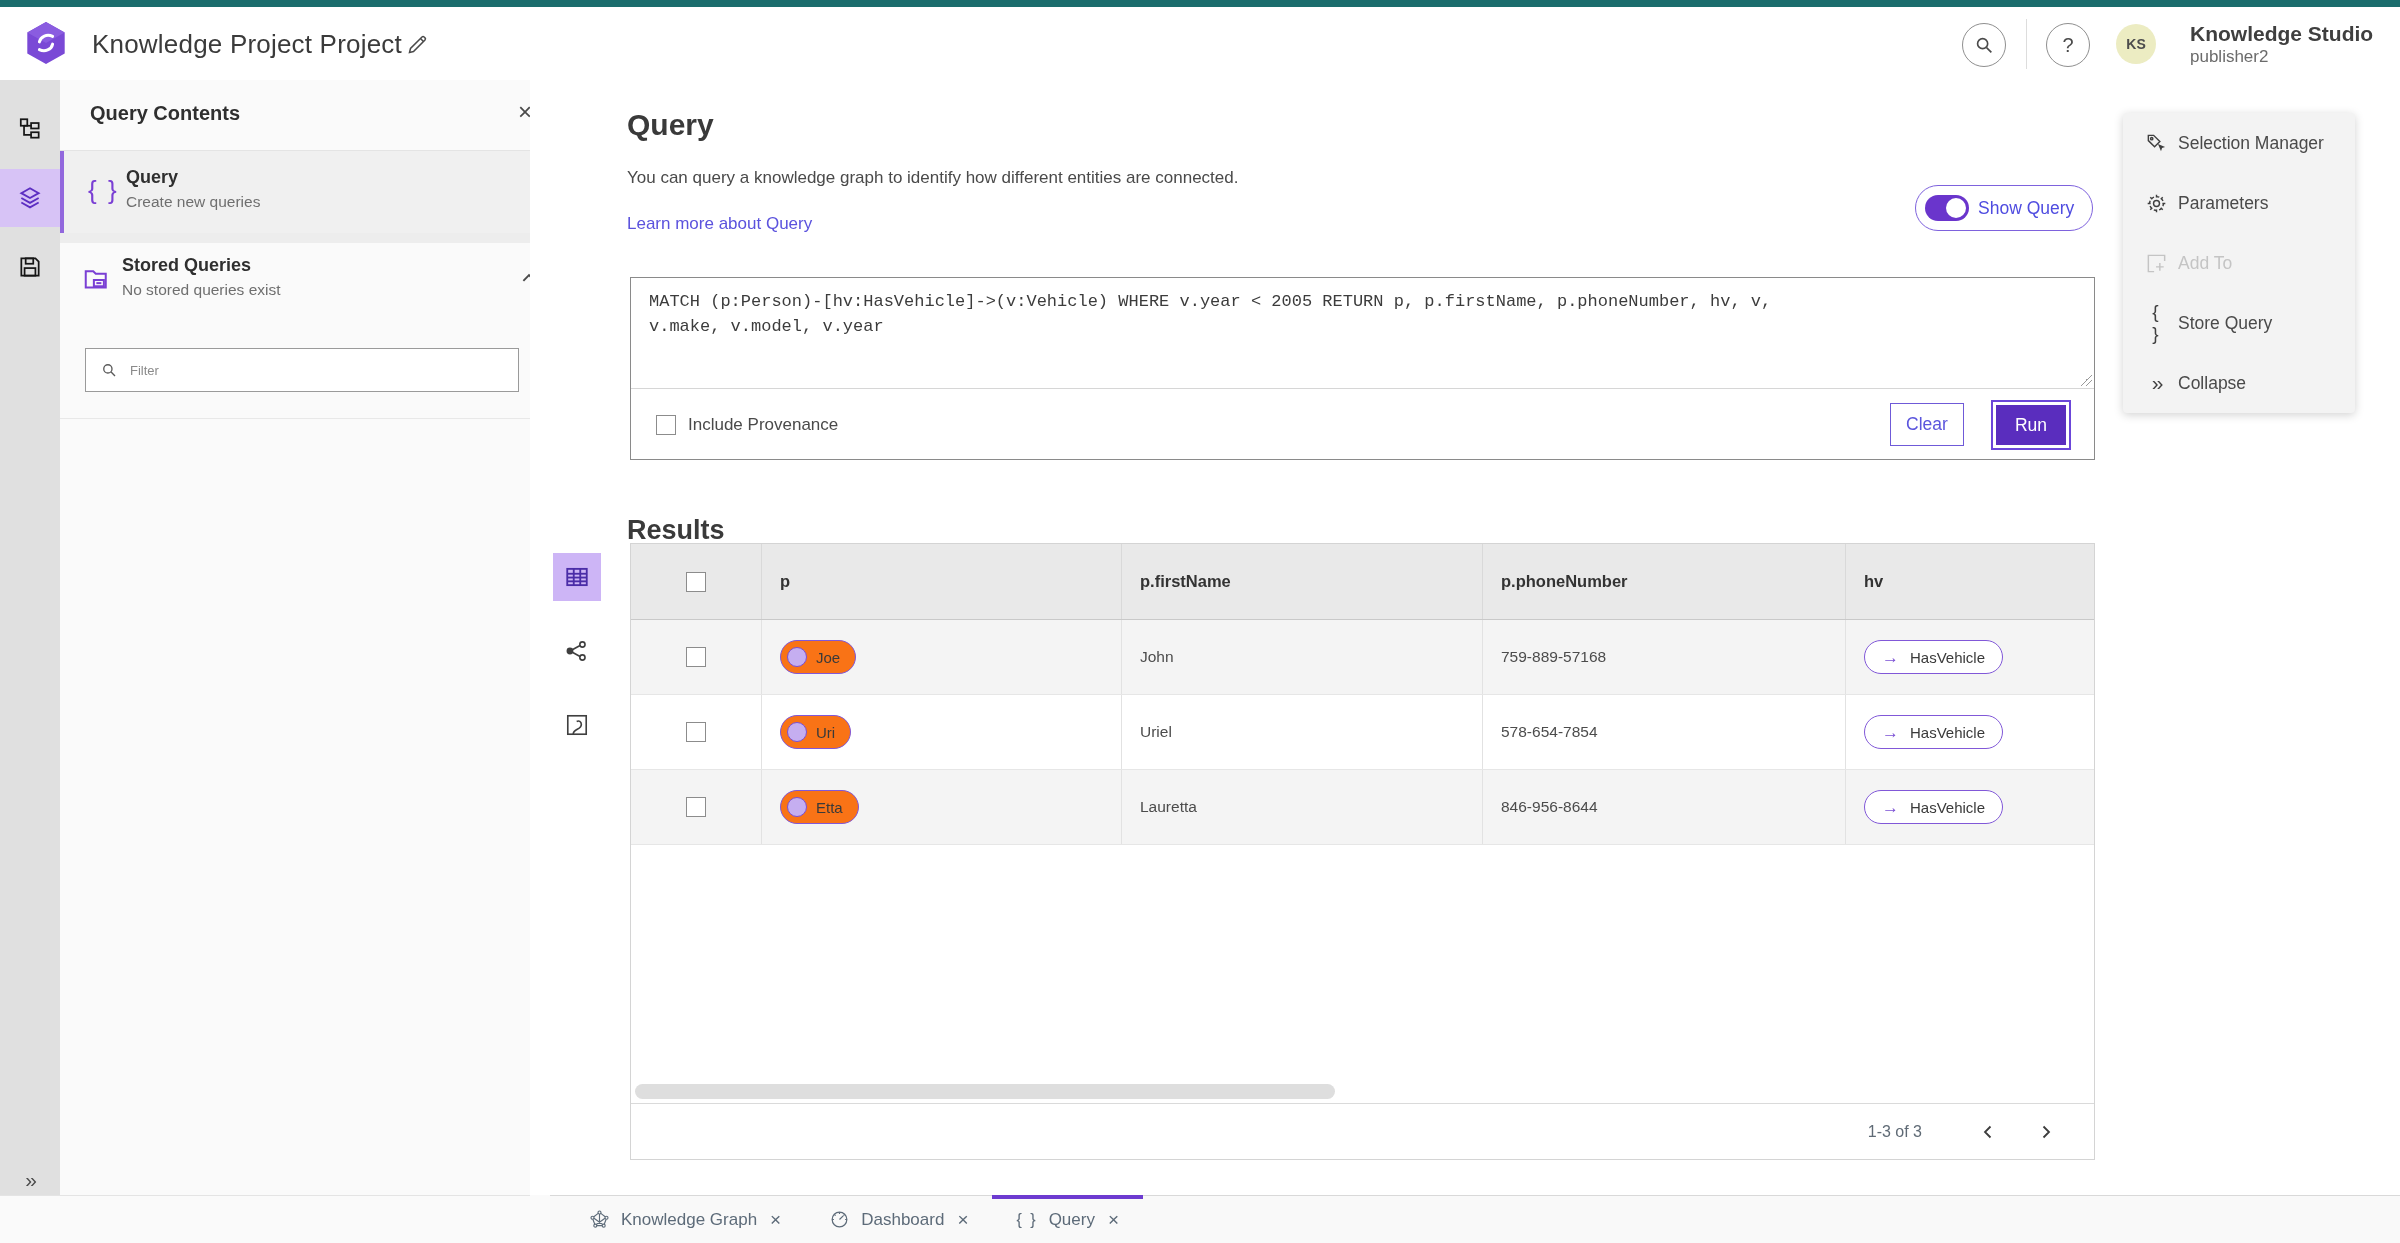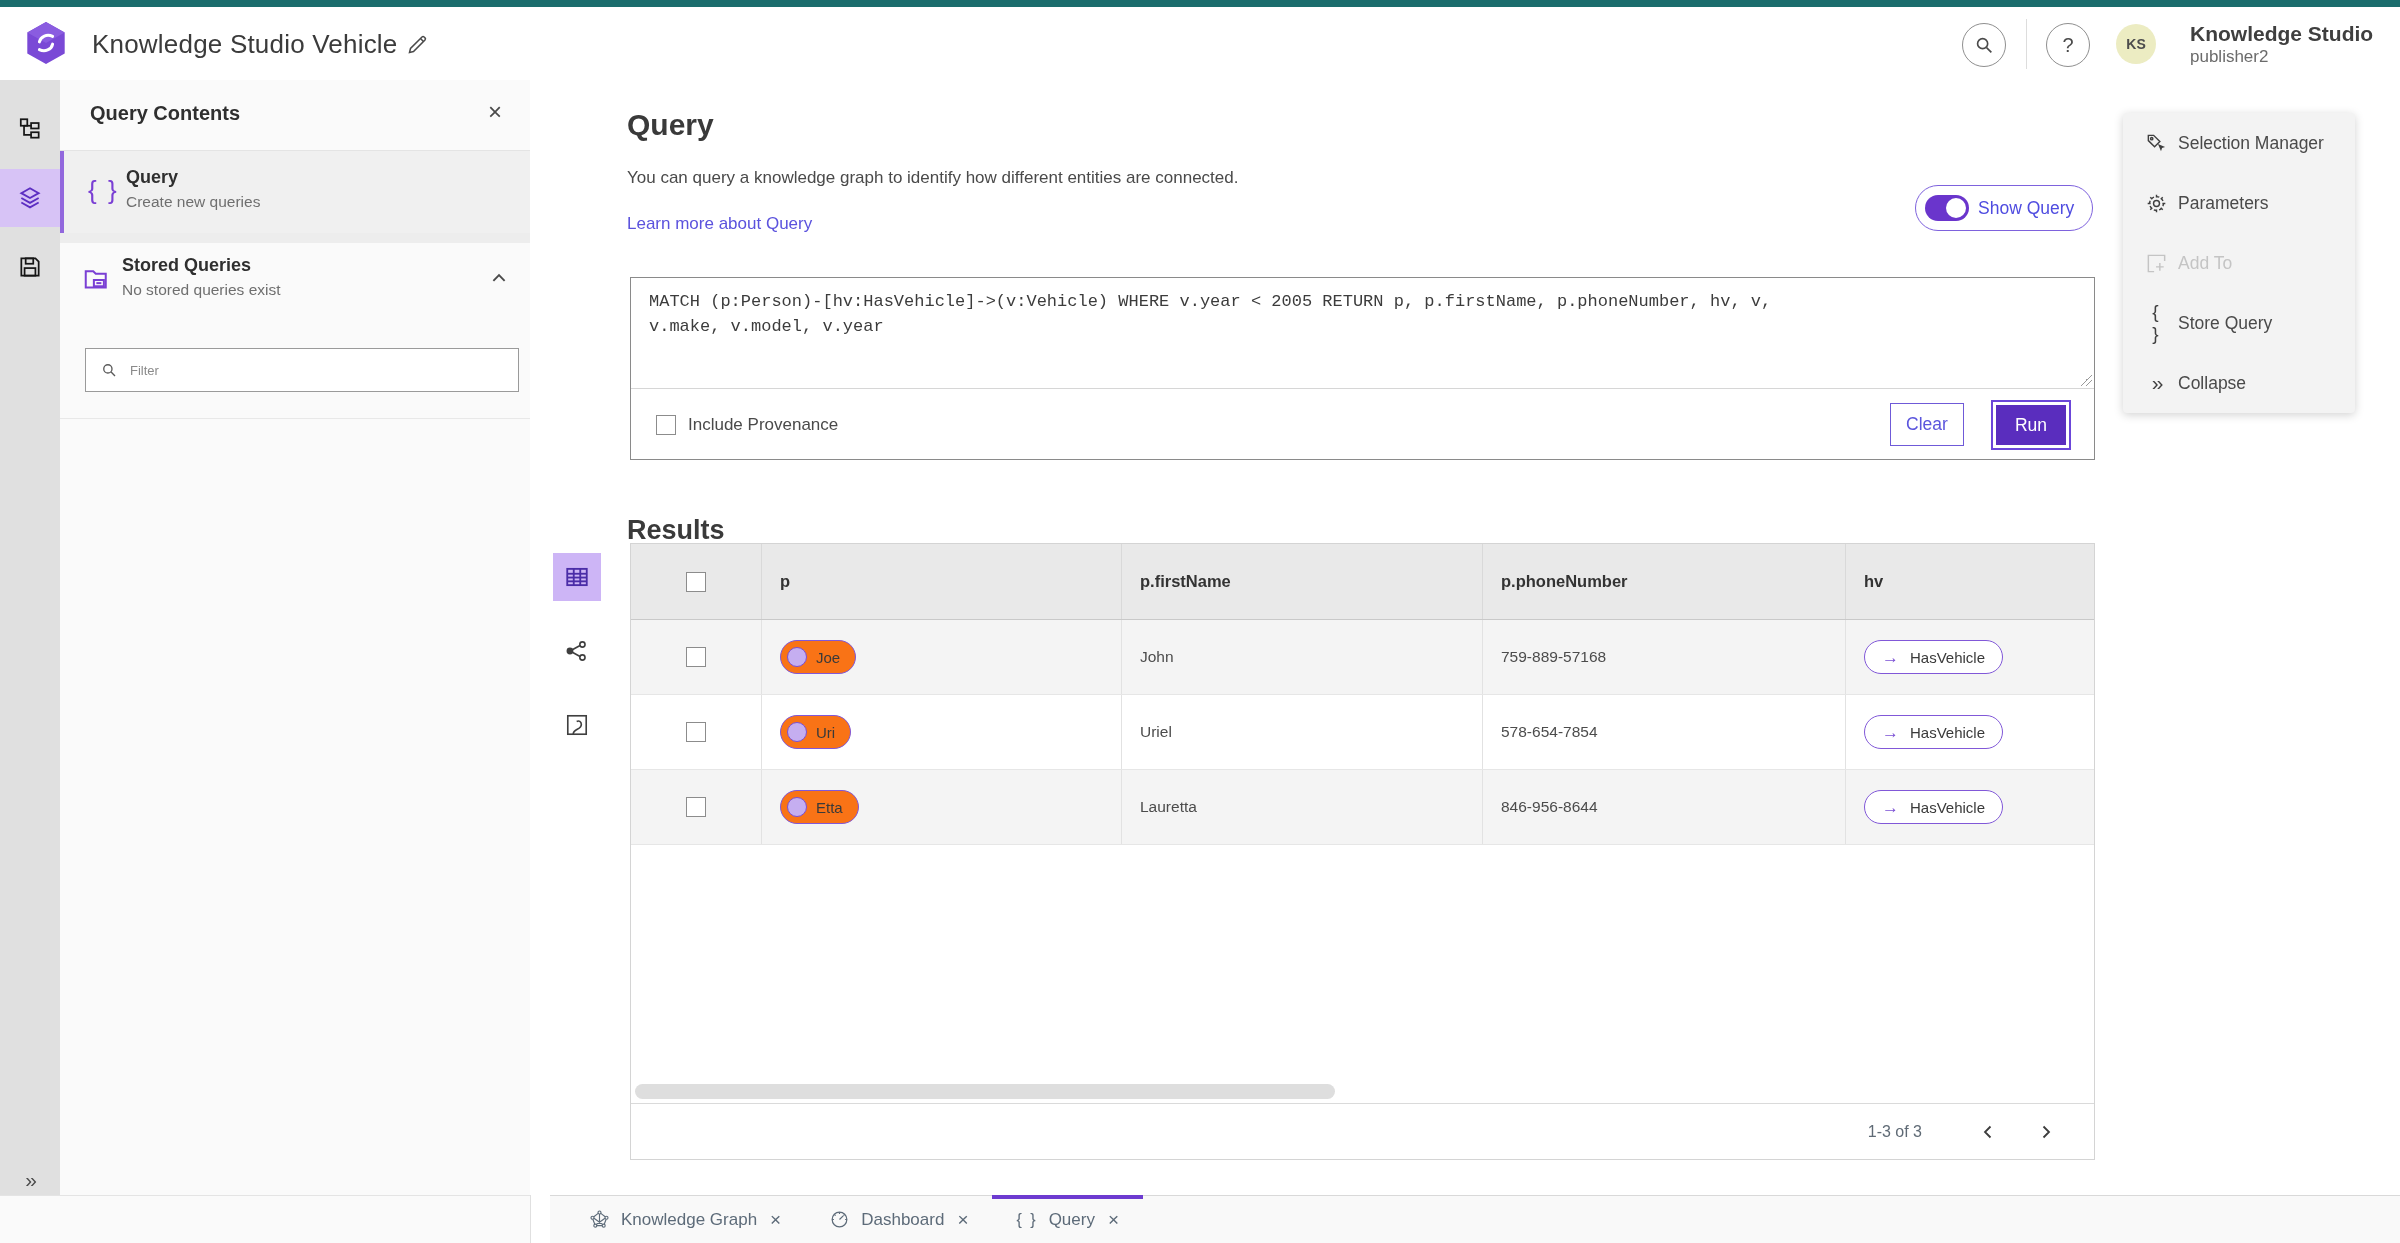"Knowledge Studio Vehicle" div.app-title { text: Studio Vehicle -> Project Project }
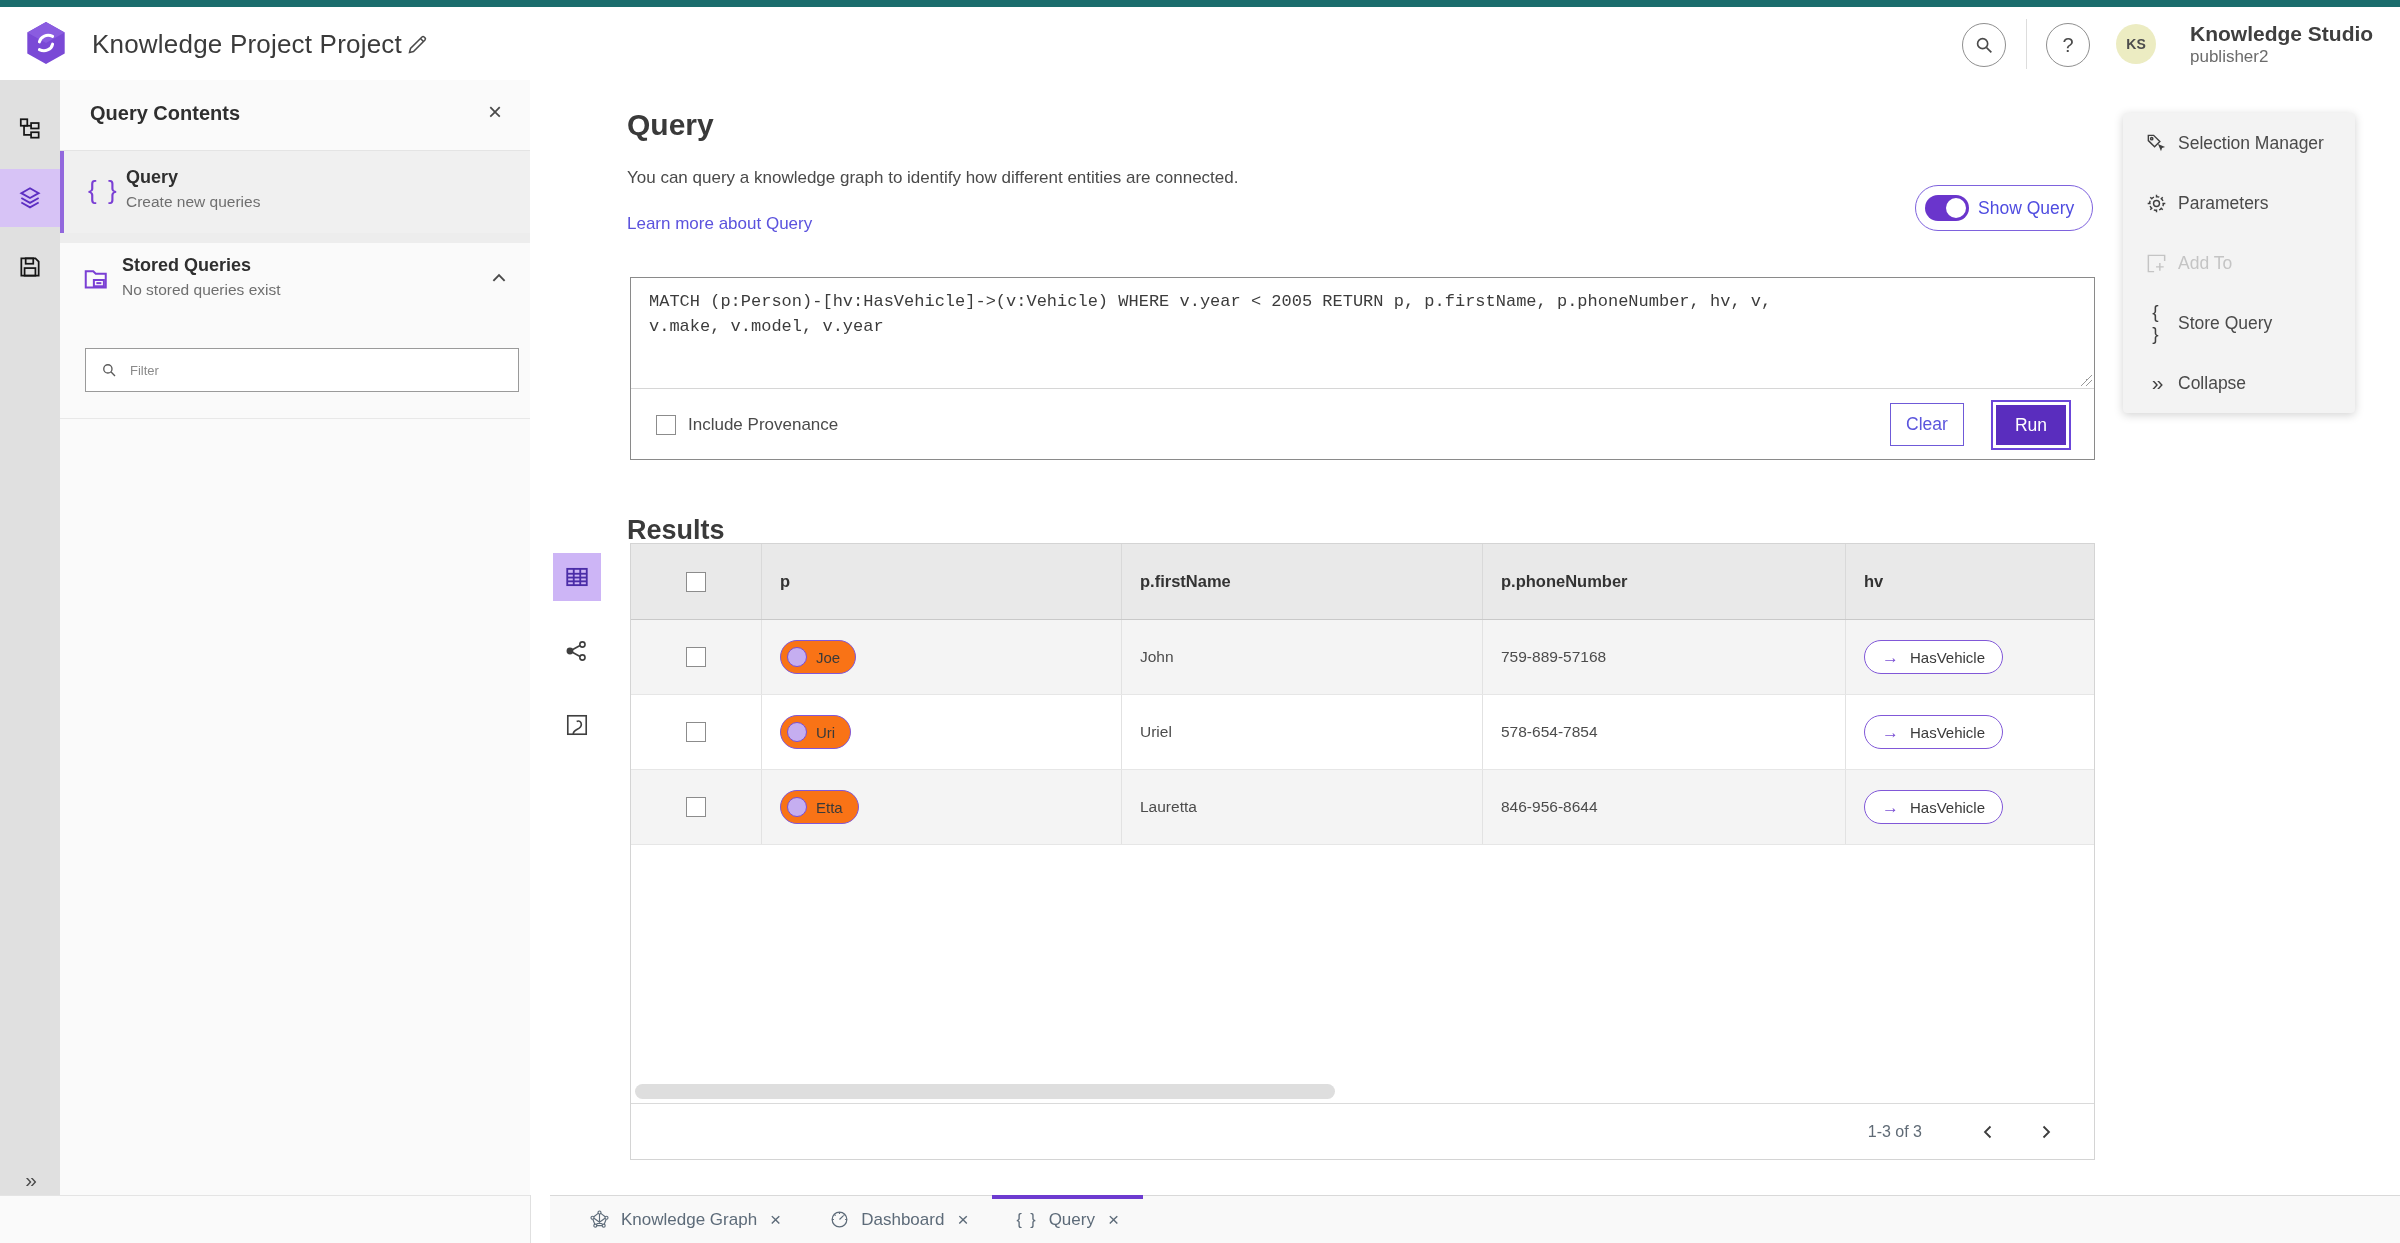"Query Contents" .sidebar { padding-left: none -> 30px }
